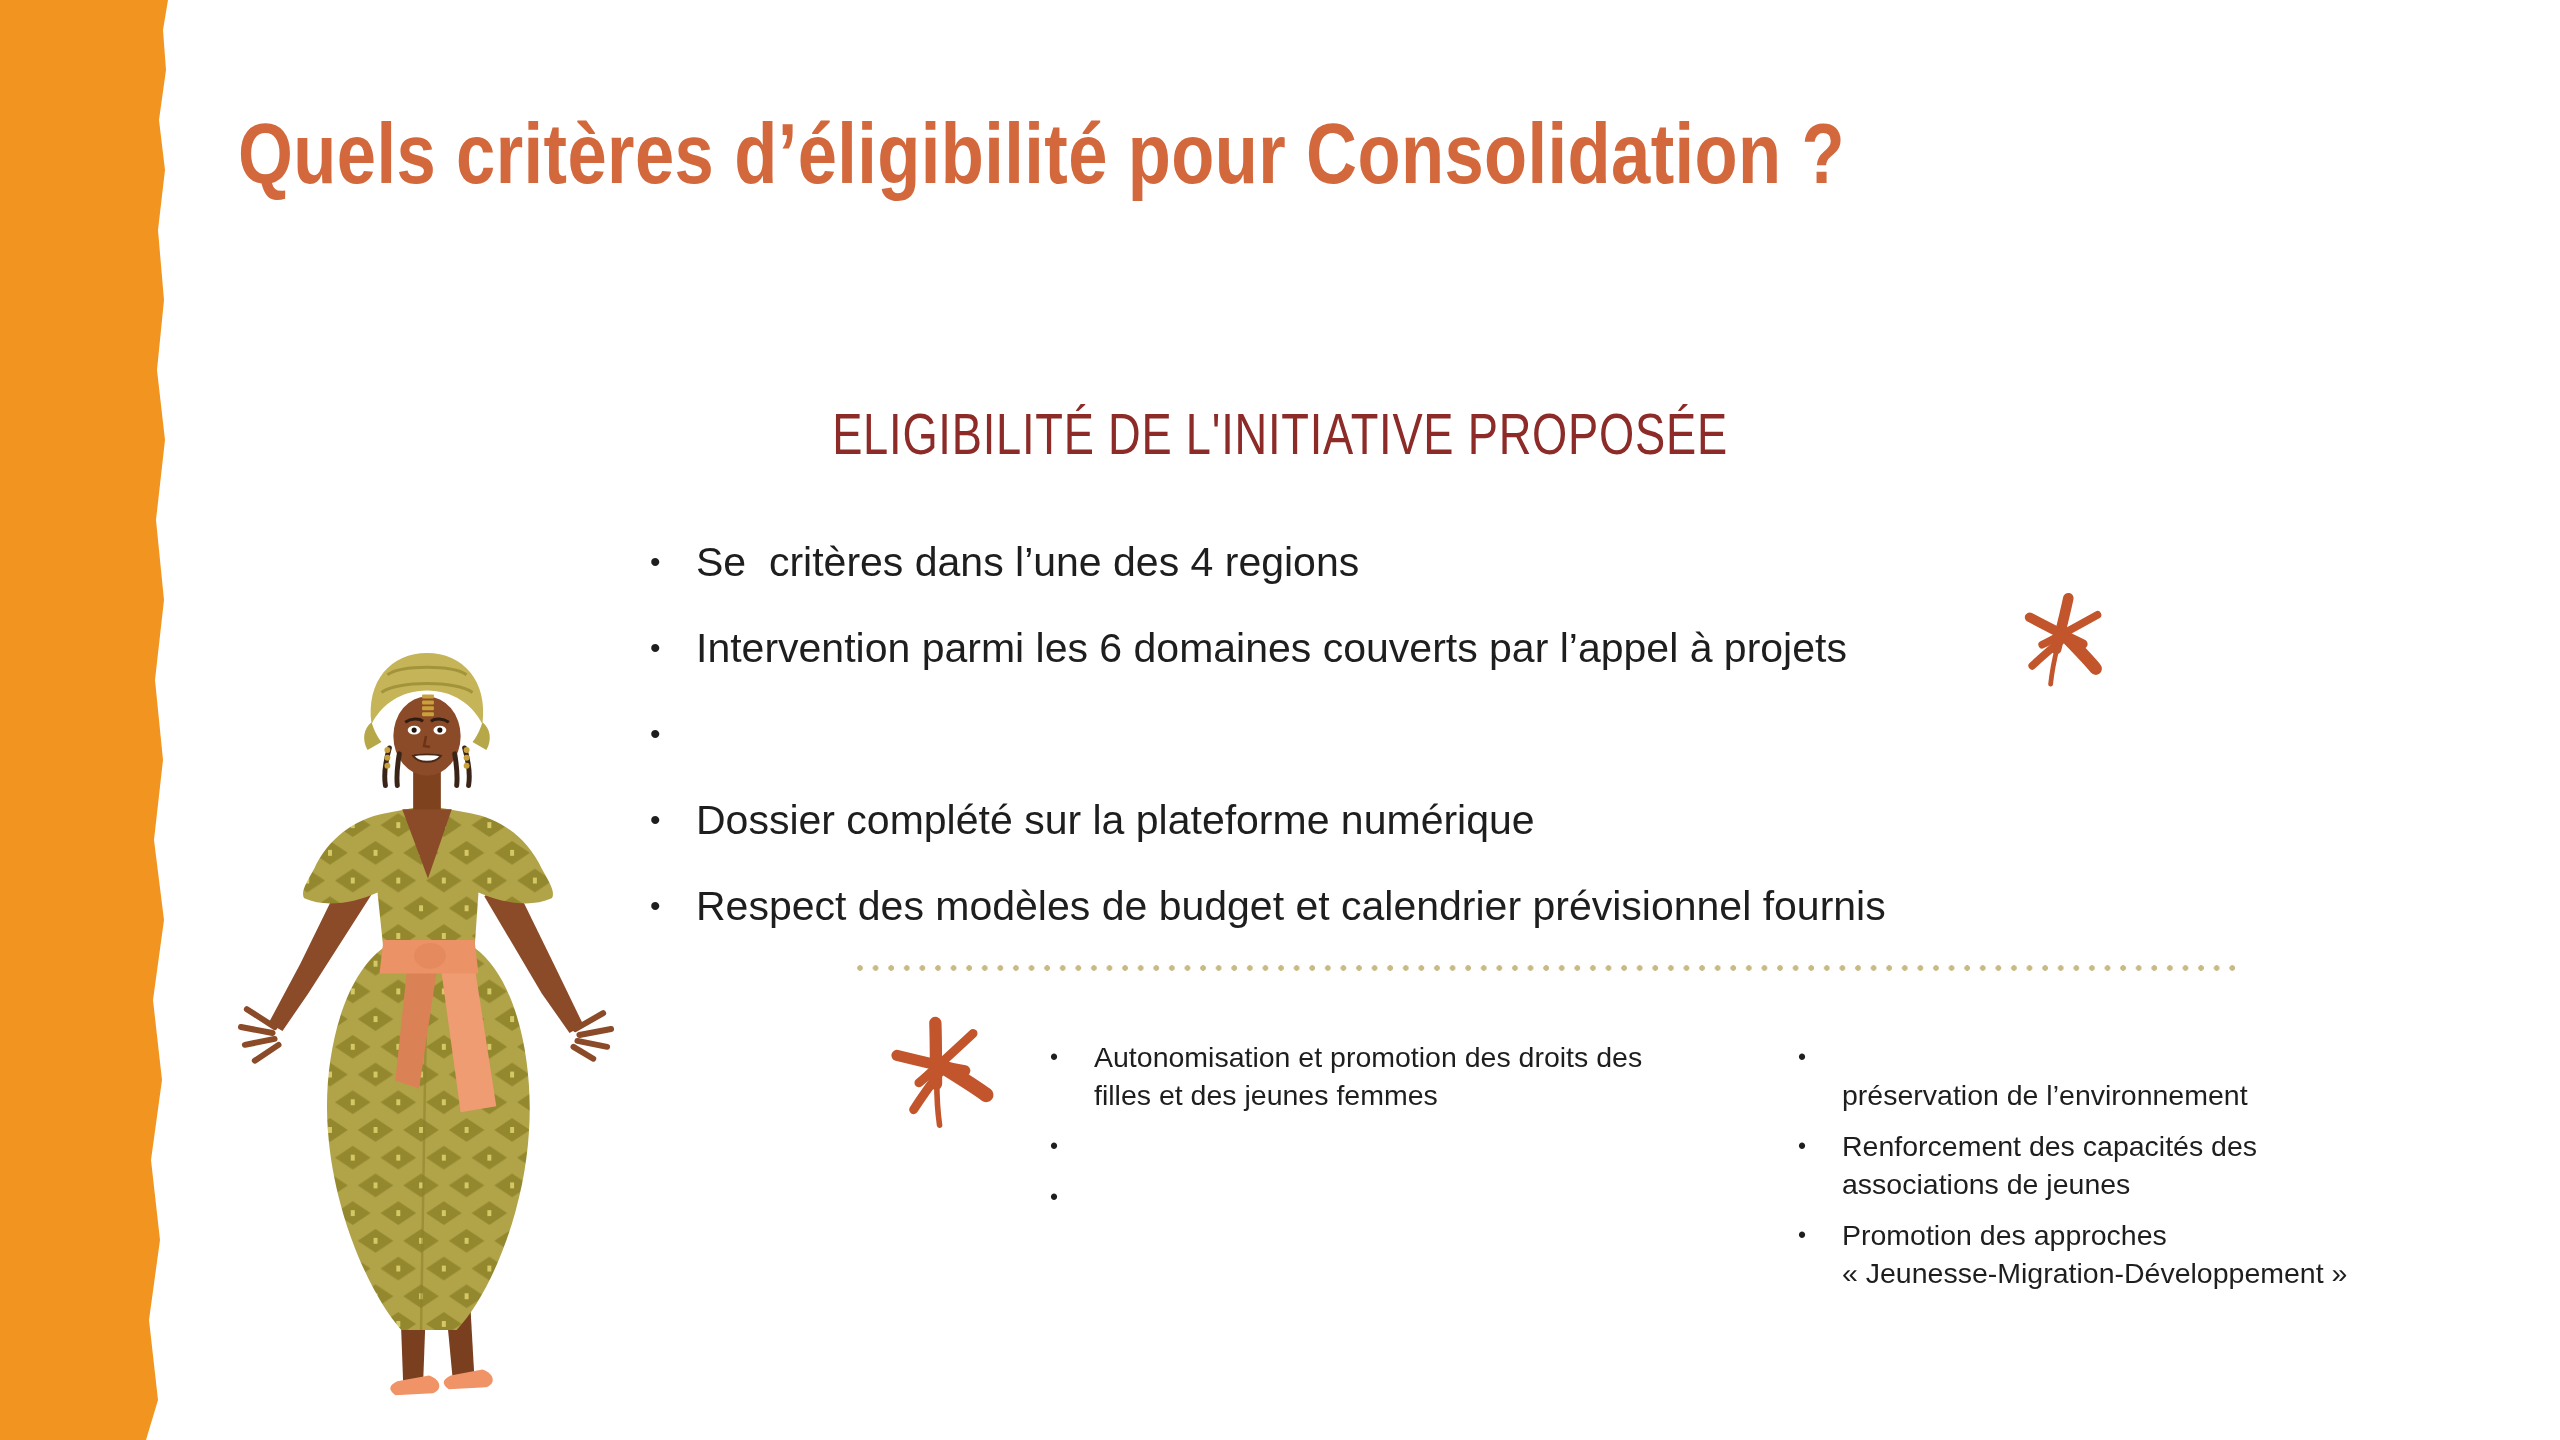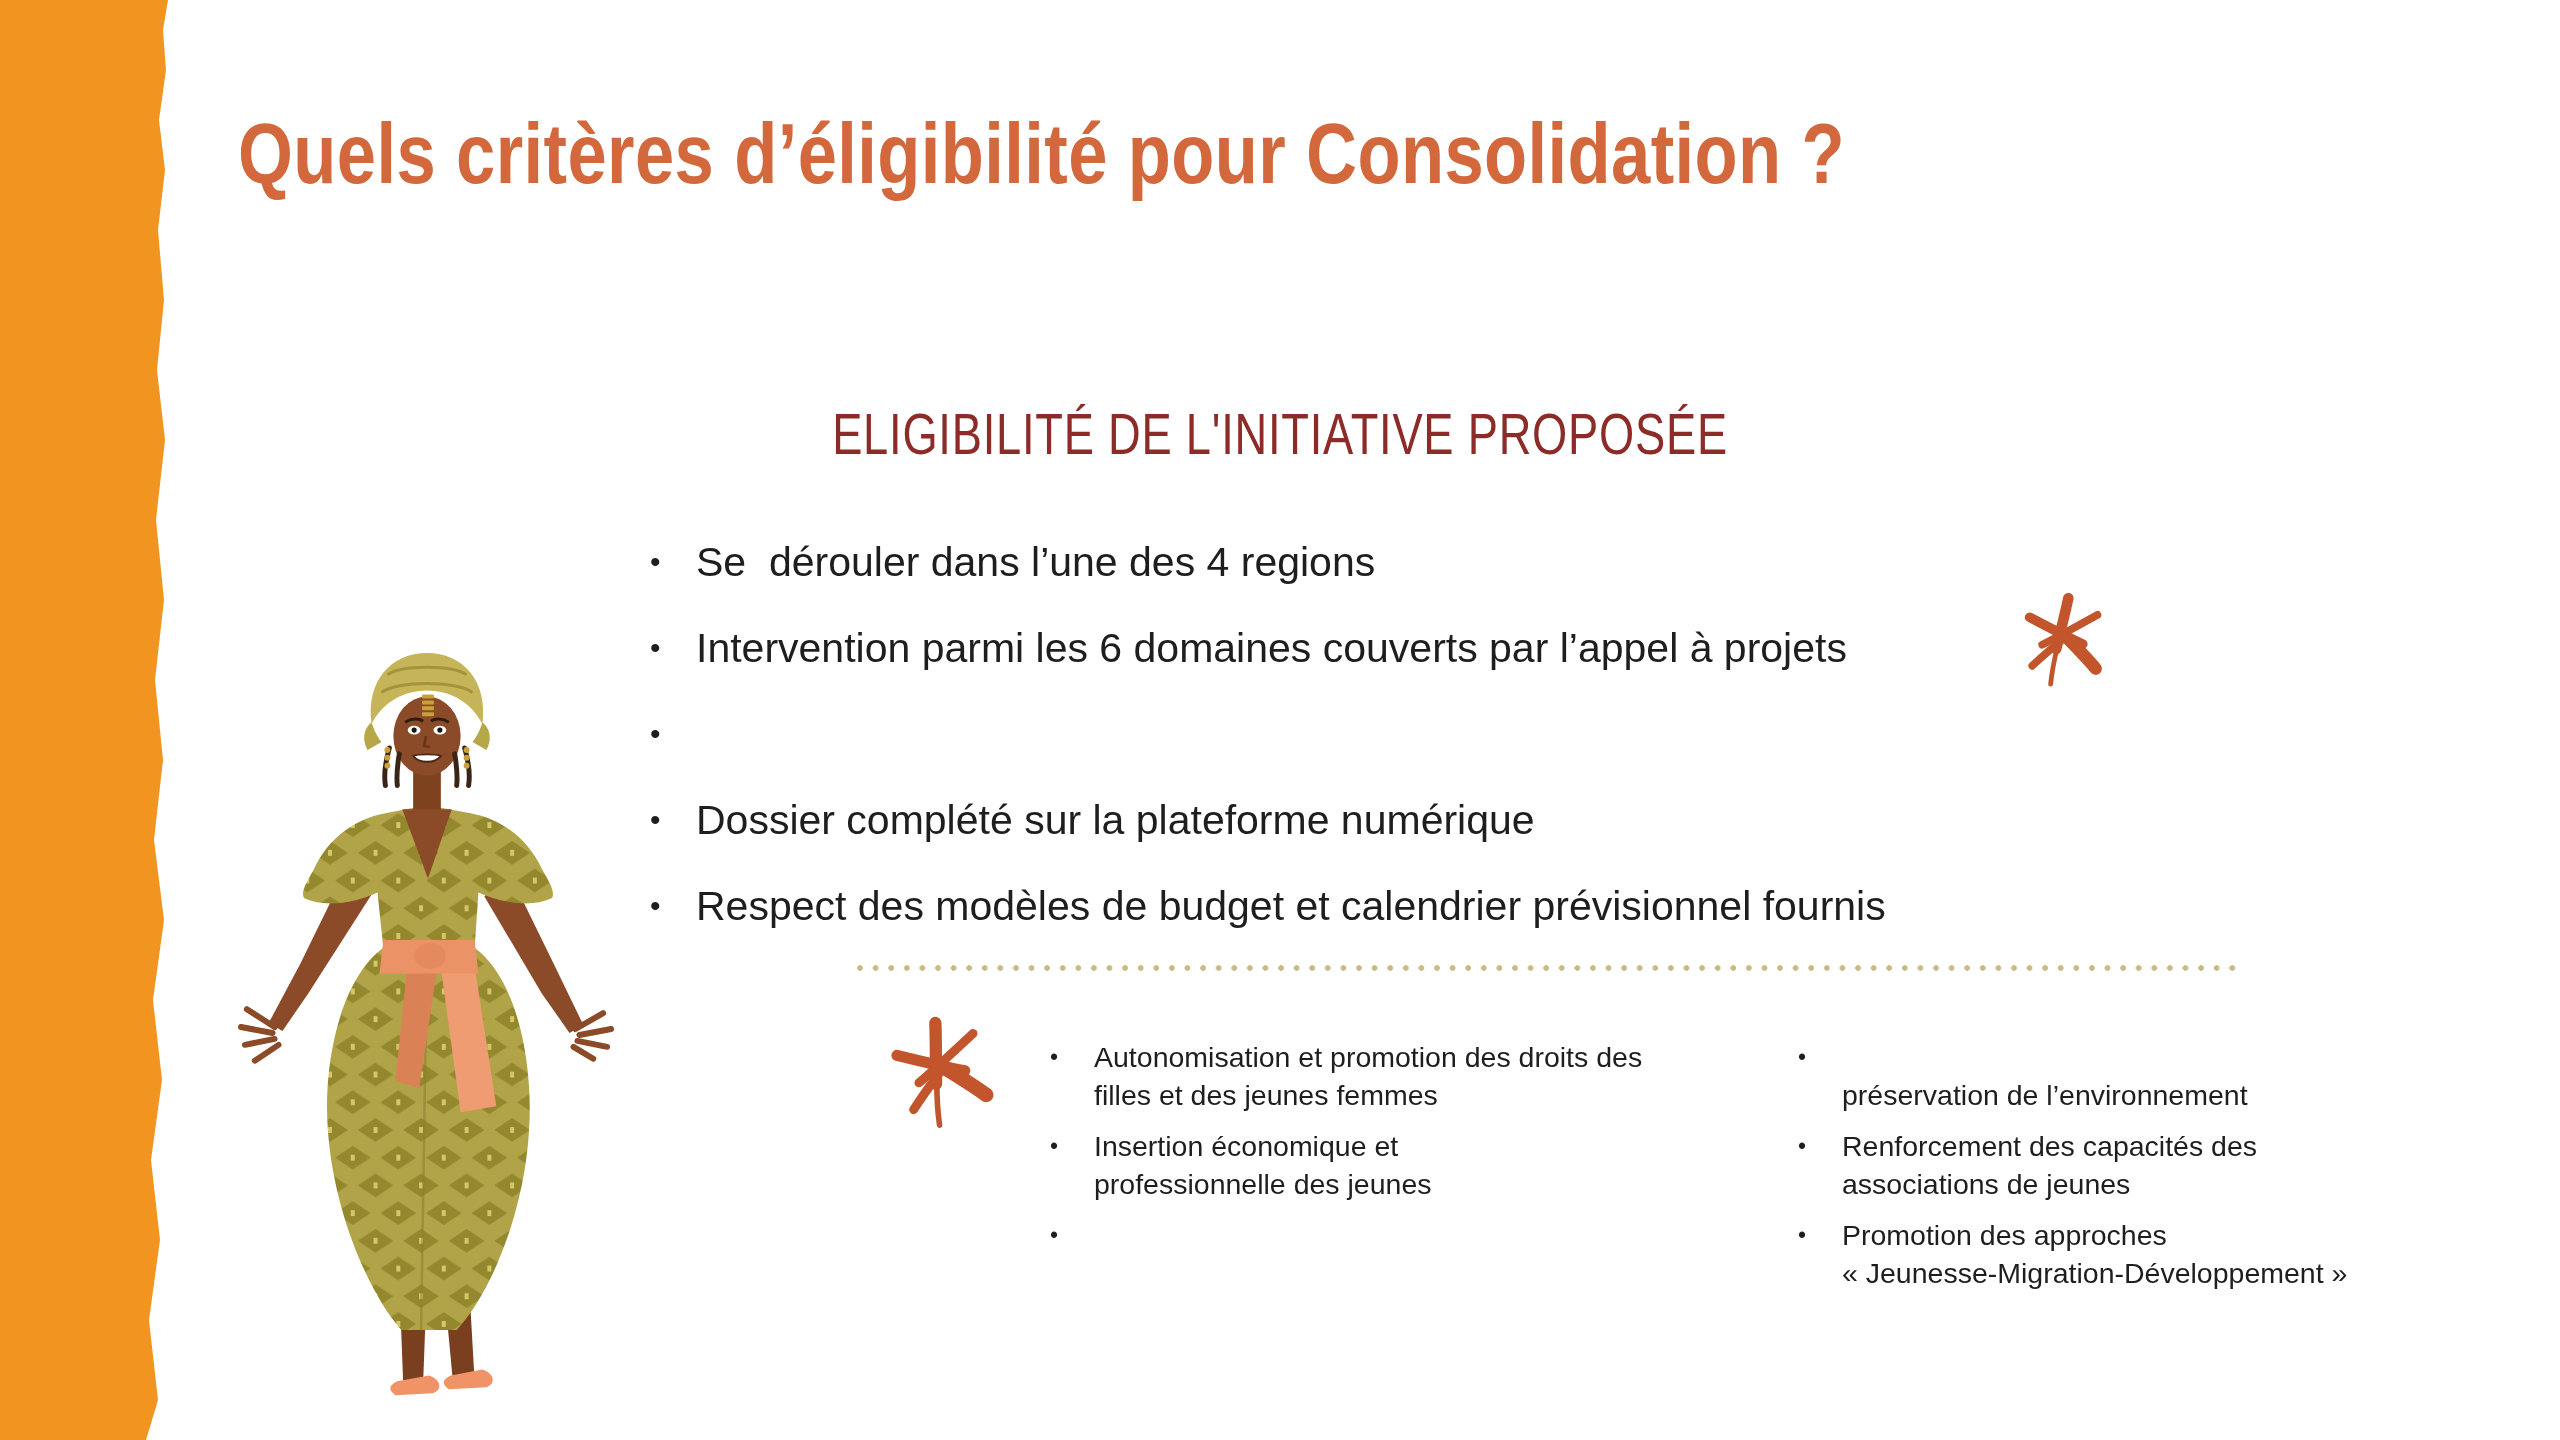"Se dérouler" span { text: dérouler -> critères }
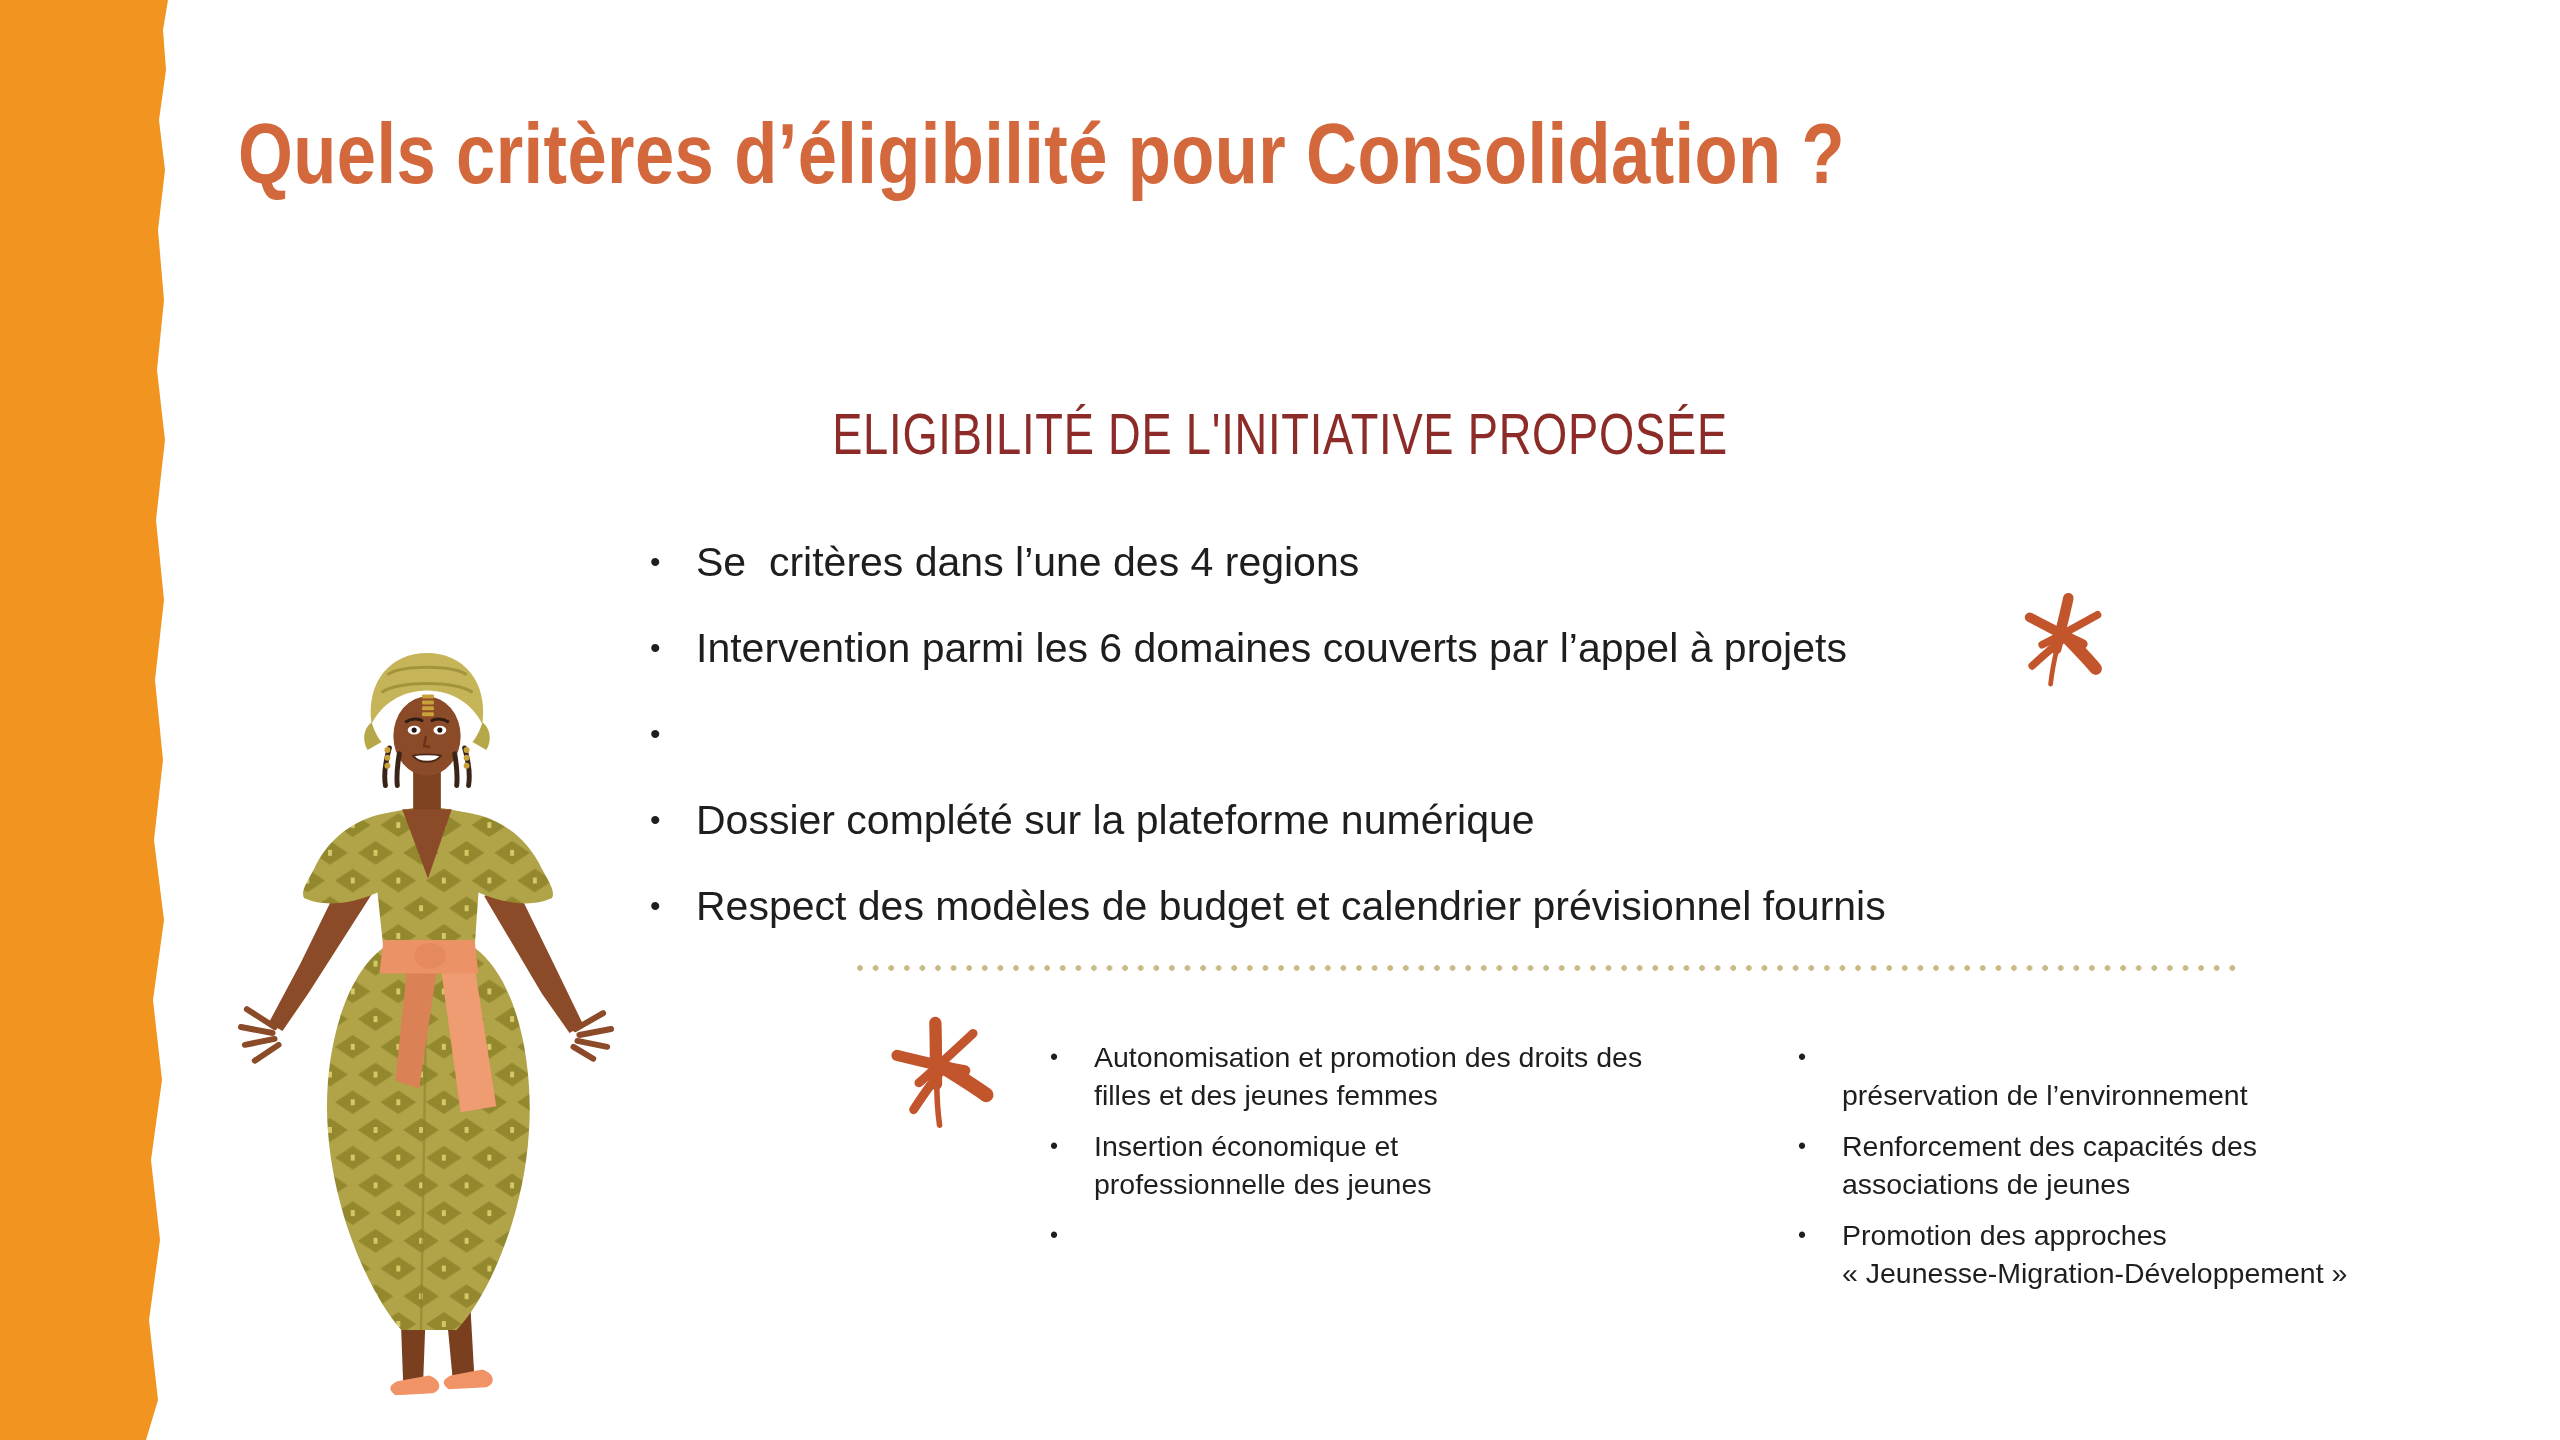"Insertion économique et" span.content { html: <span><span>Insertion économique</span><span> et</span><br><span>professionnelle des jeunes</span></span> -> none }
